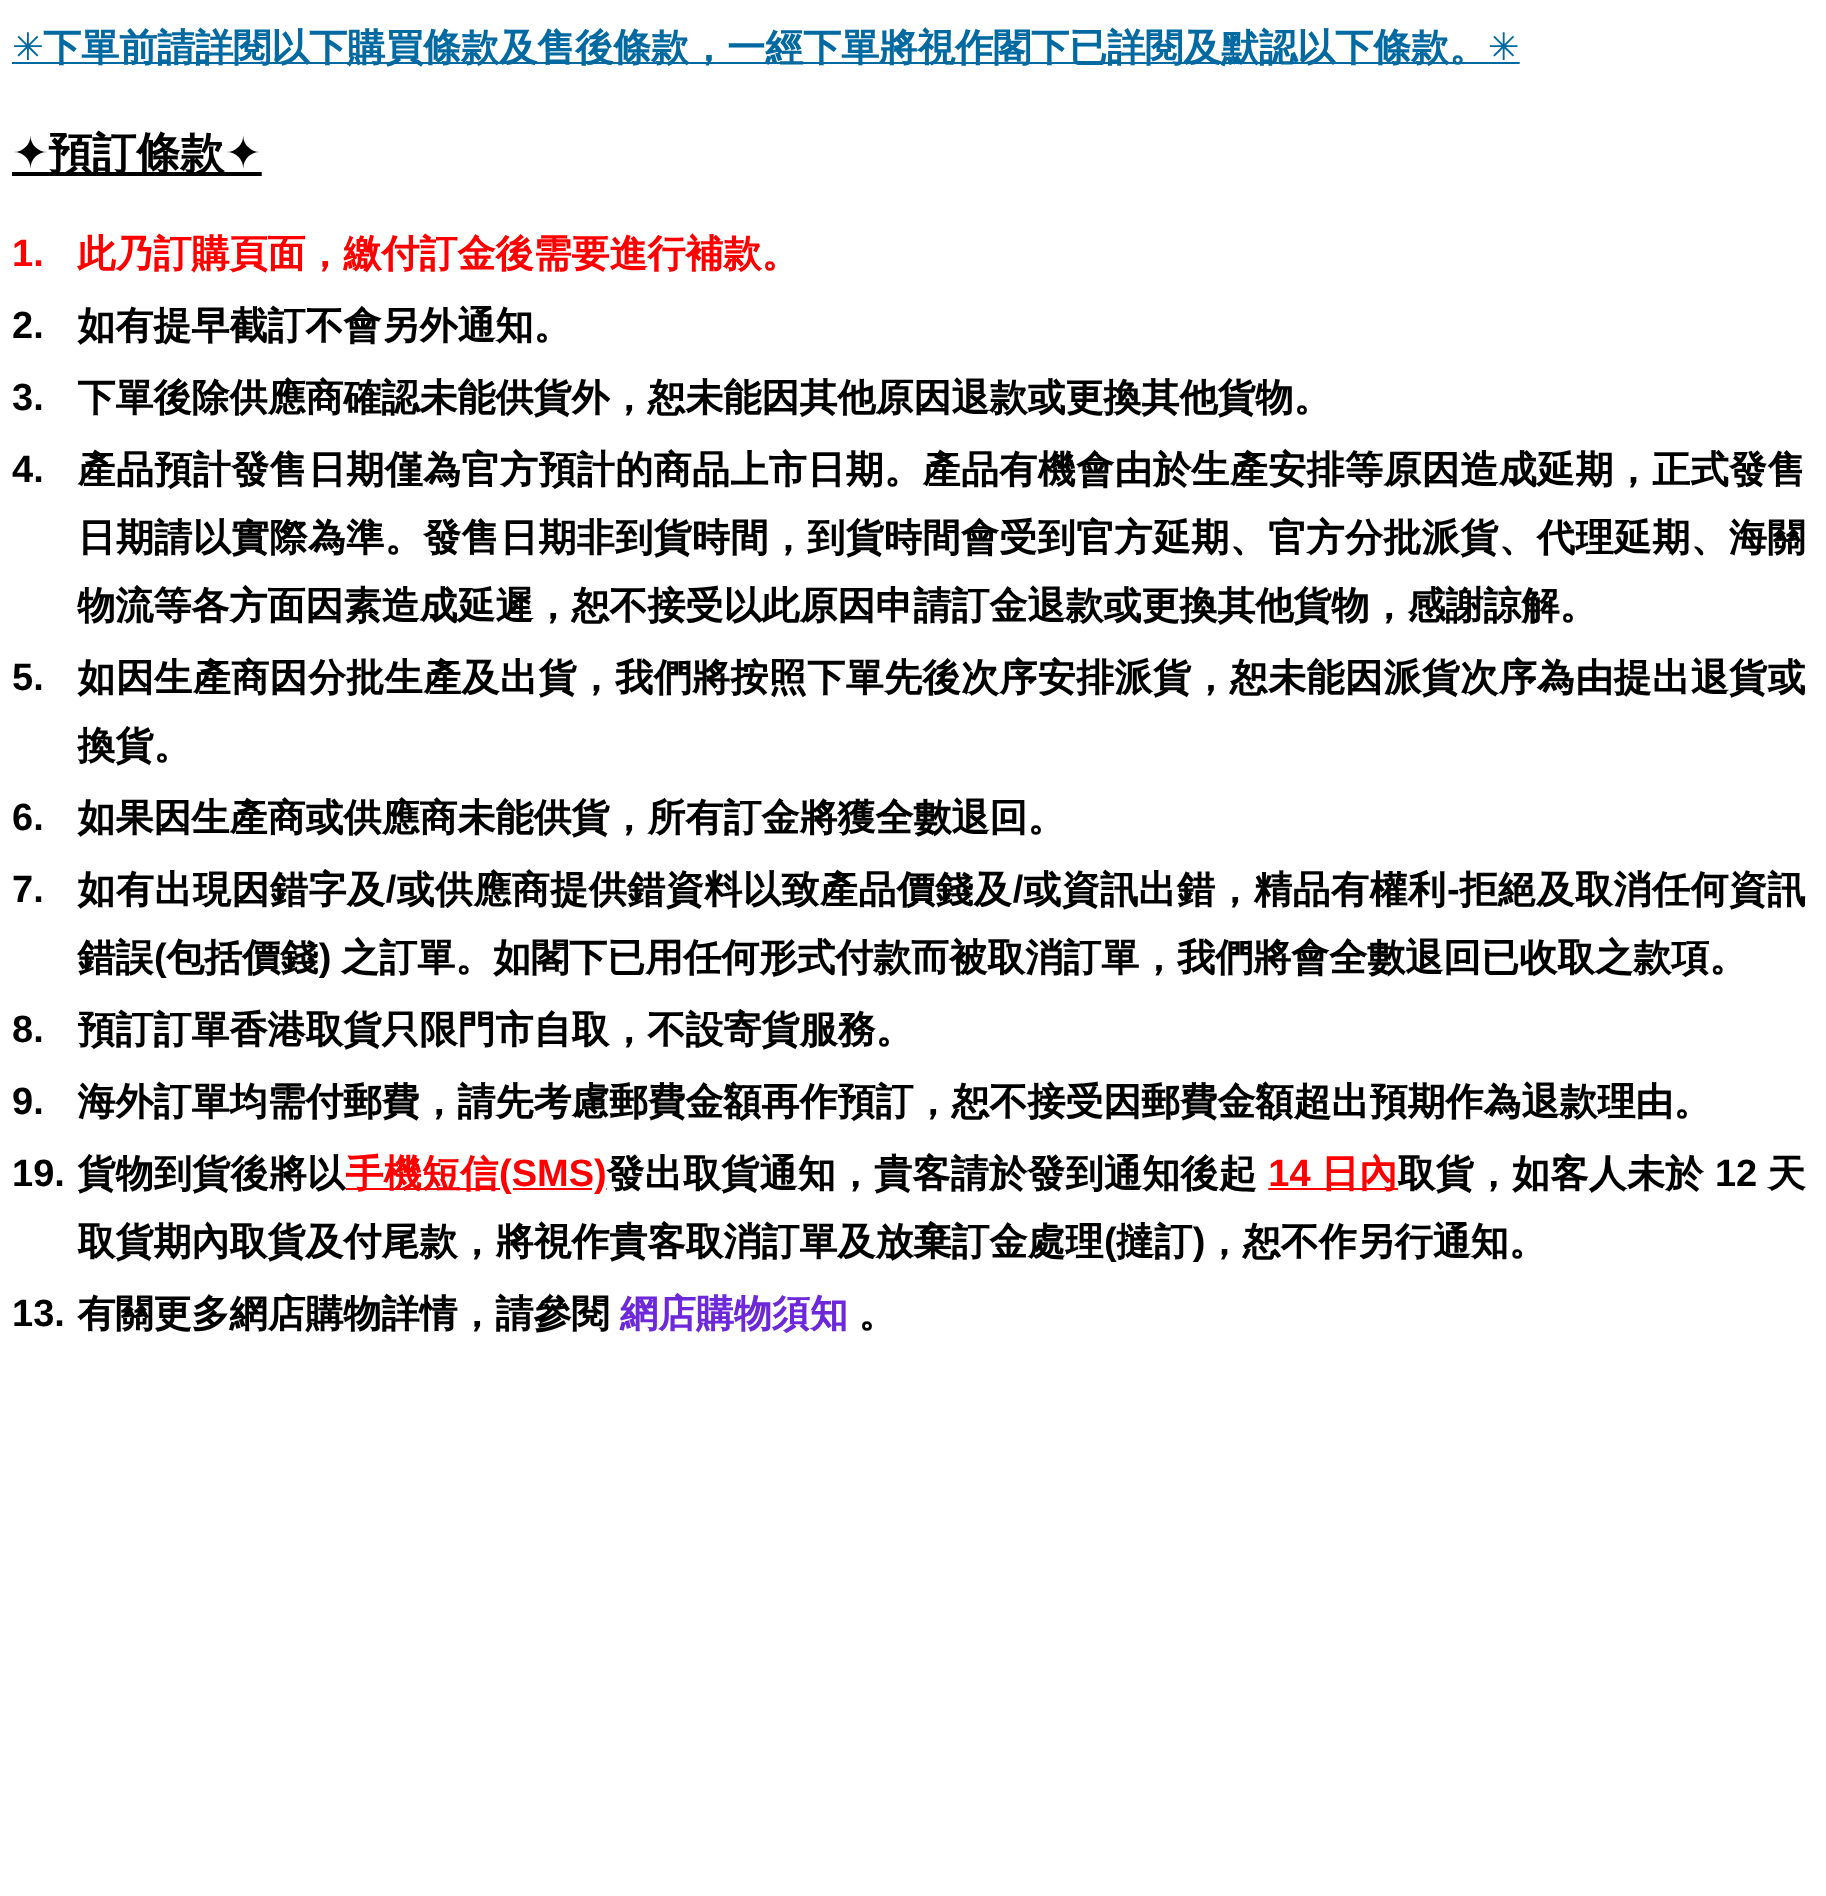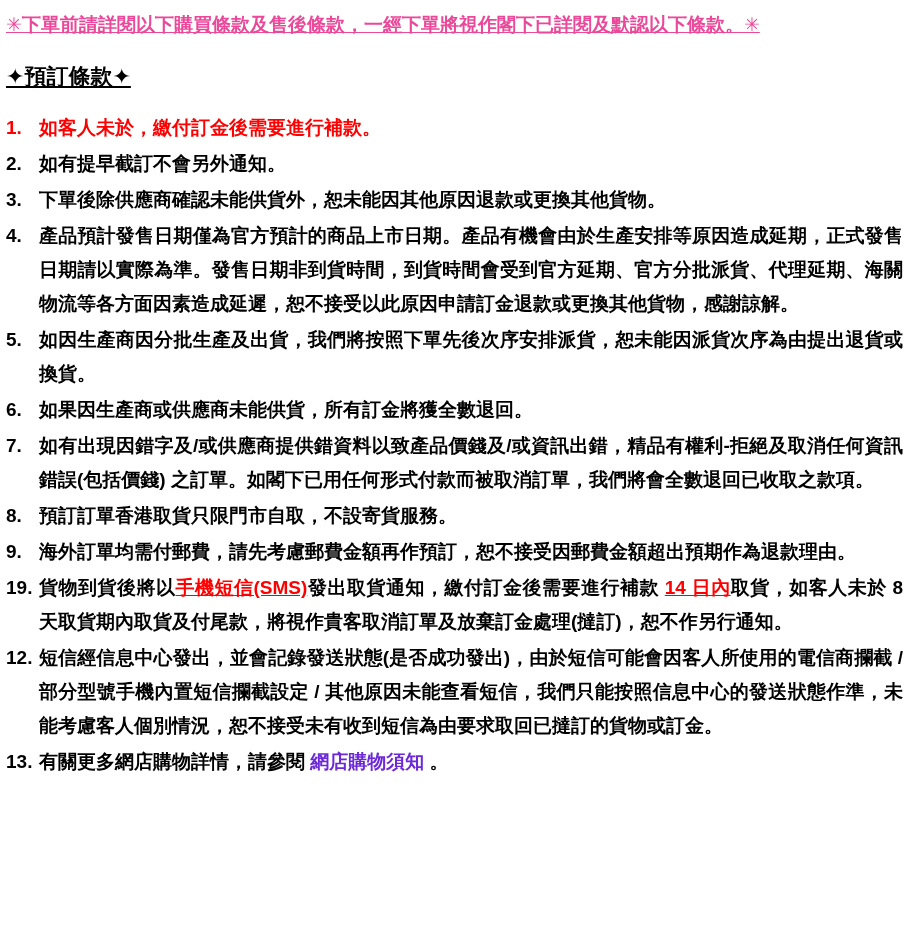"✳下單前請詳閱以下購買條款及售後條款，一經下單將視作閣下已詳閱及默認以下條款。✳" .notice { color: #ec4899 -> #0369a1 }
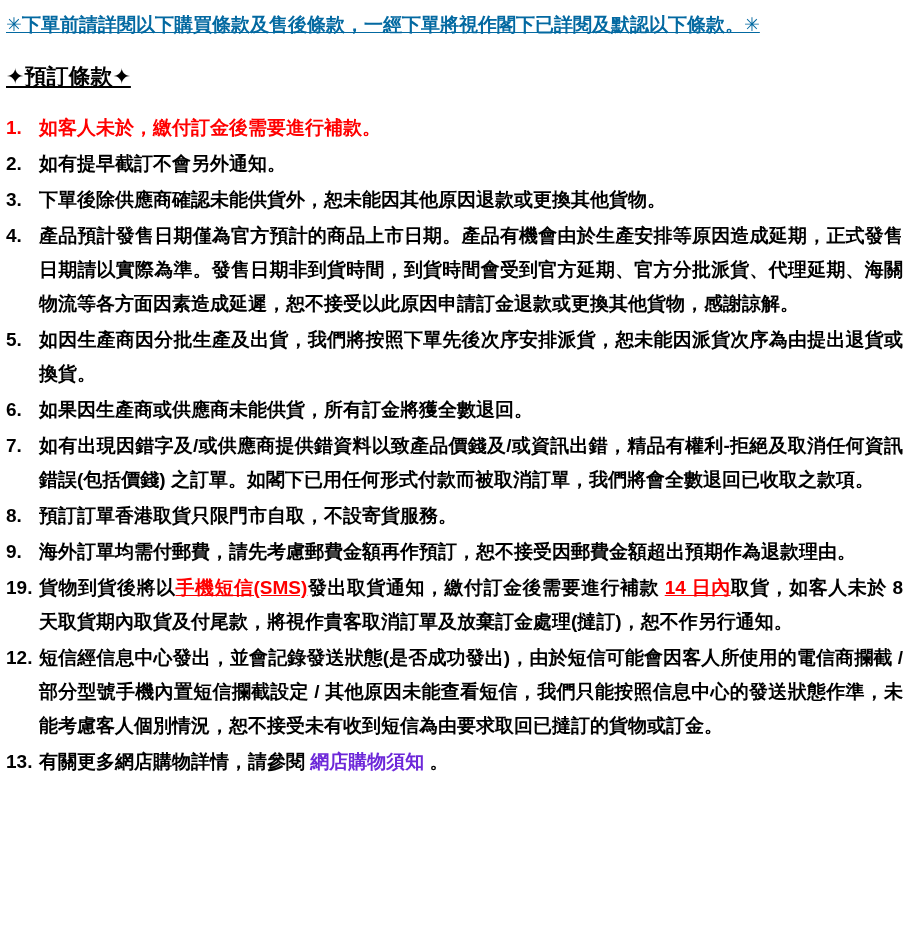"如客人未於，繳付訂金後需要進行補款。" span.txt { text: 如客人未於 -> 此乃訂購頁面 }
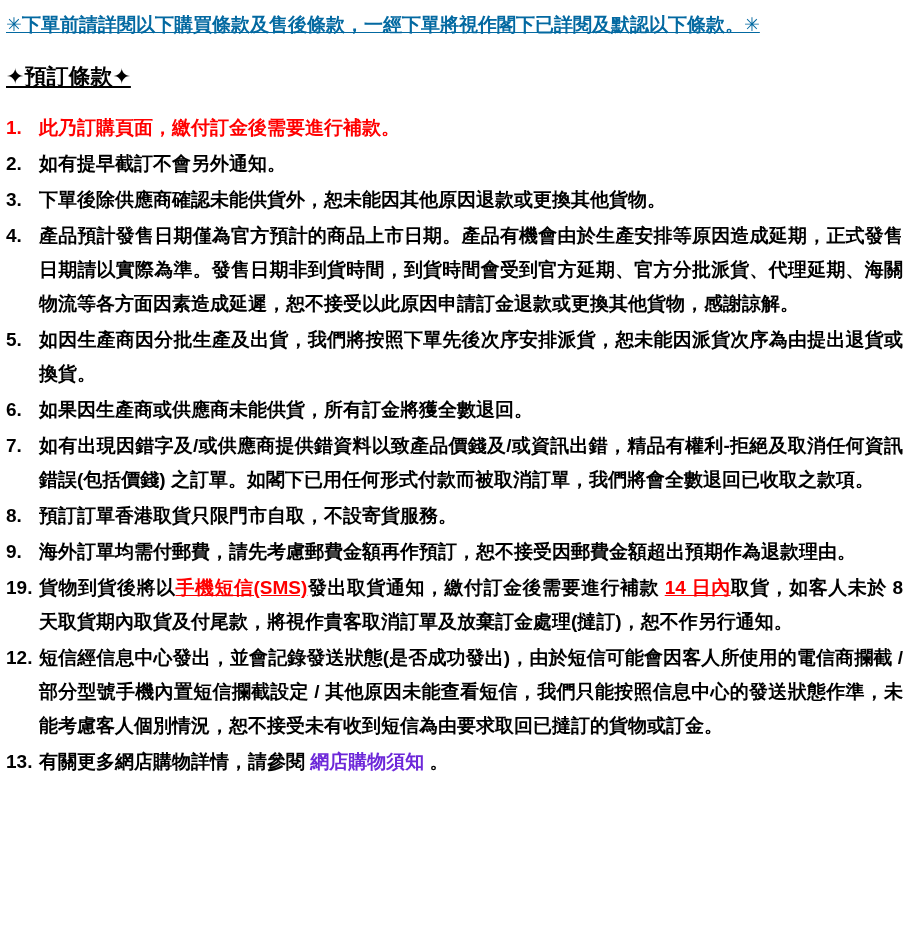"發出取貨通知，繳付訂金後需要進行補款" span { text: 繳付訂金後需要進行補款 -> 貴客請於發到通知後起 }
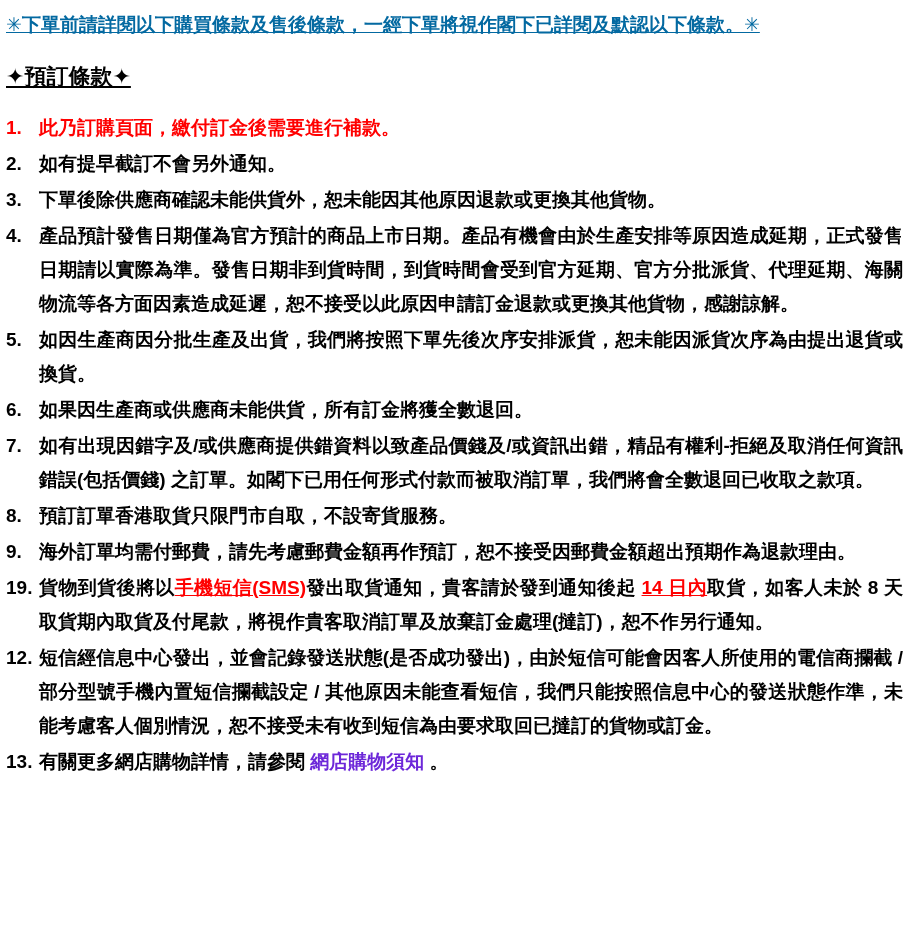"取貨，如客人未於 8" span { text: 8 -> 12 }
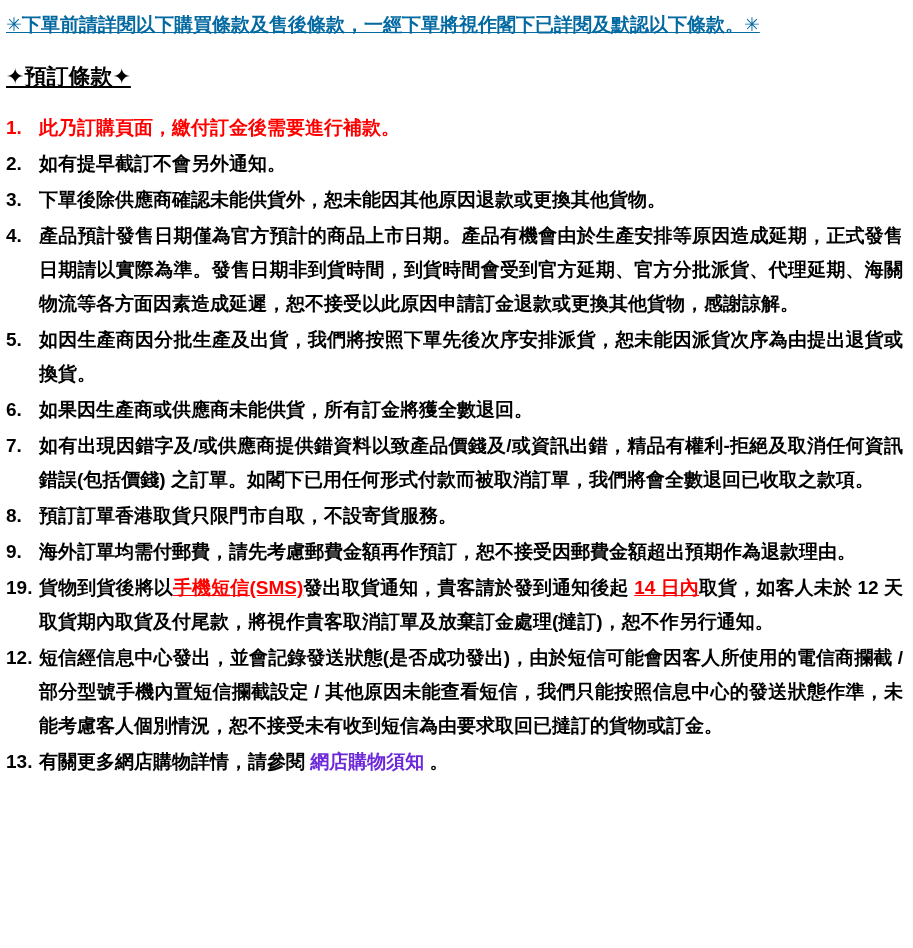"12." li.item { html: <li> <span>12.</span> <span>短信經信息中心發出，並會記錄發送狀態(是否成功發出)，由於短信可能會因客人所使用的電信商攔截 / 部分型號手機內置短信攔截設定 / 其他原因未能查看短信，我們只能按照信息中心的發送狀態作準，未能考慮客人個別情況，恕不接受未有收到短信為由要求取回已撻訂的貨物或訂金。</span> </li> -> none }
